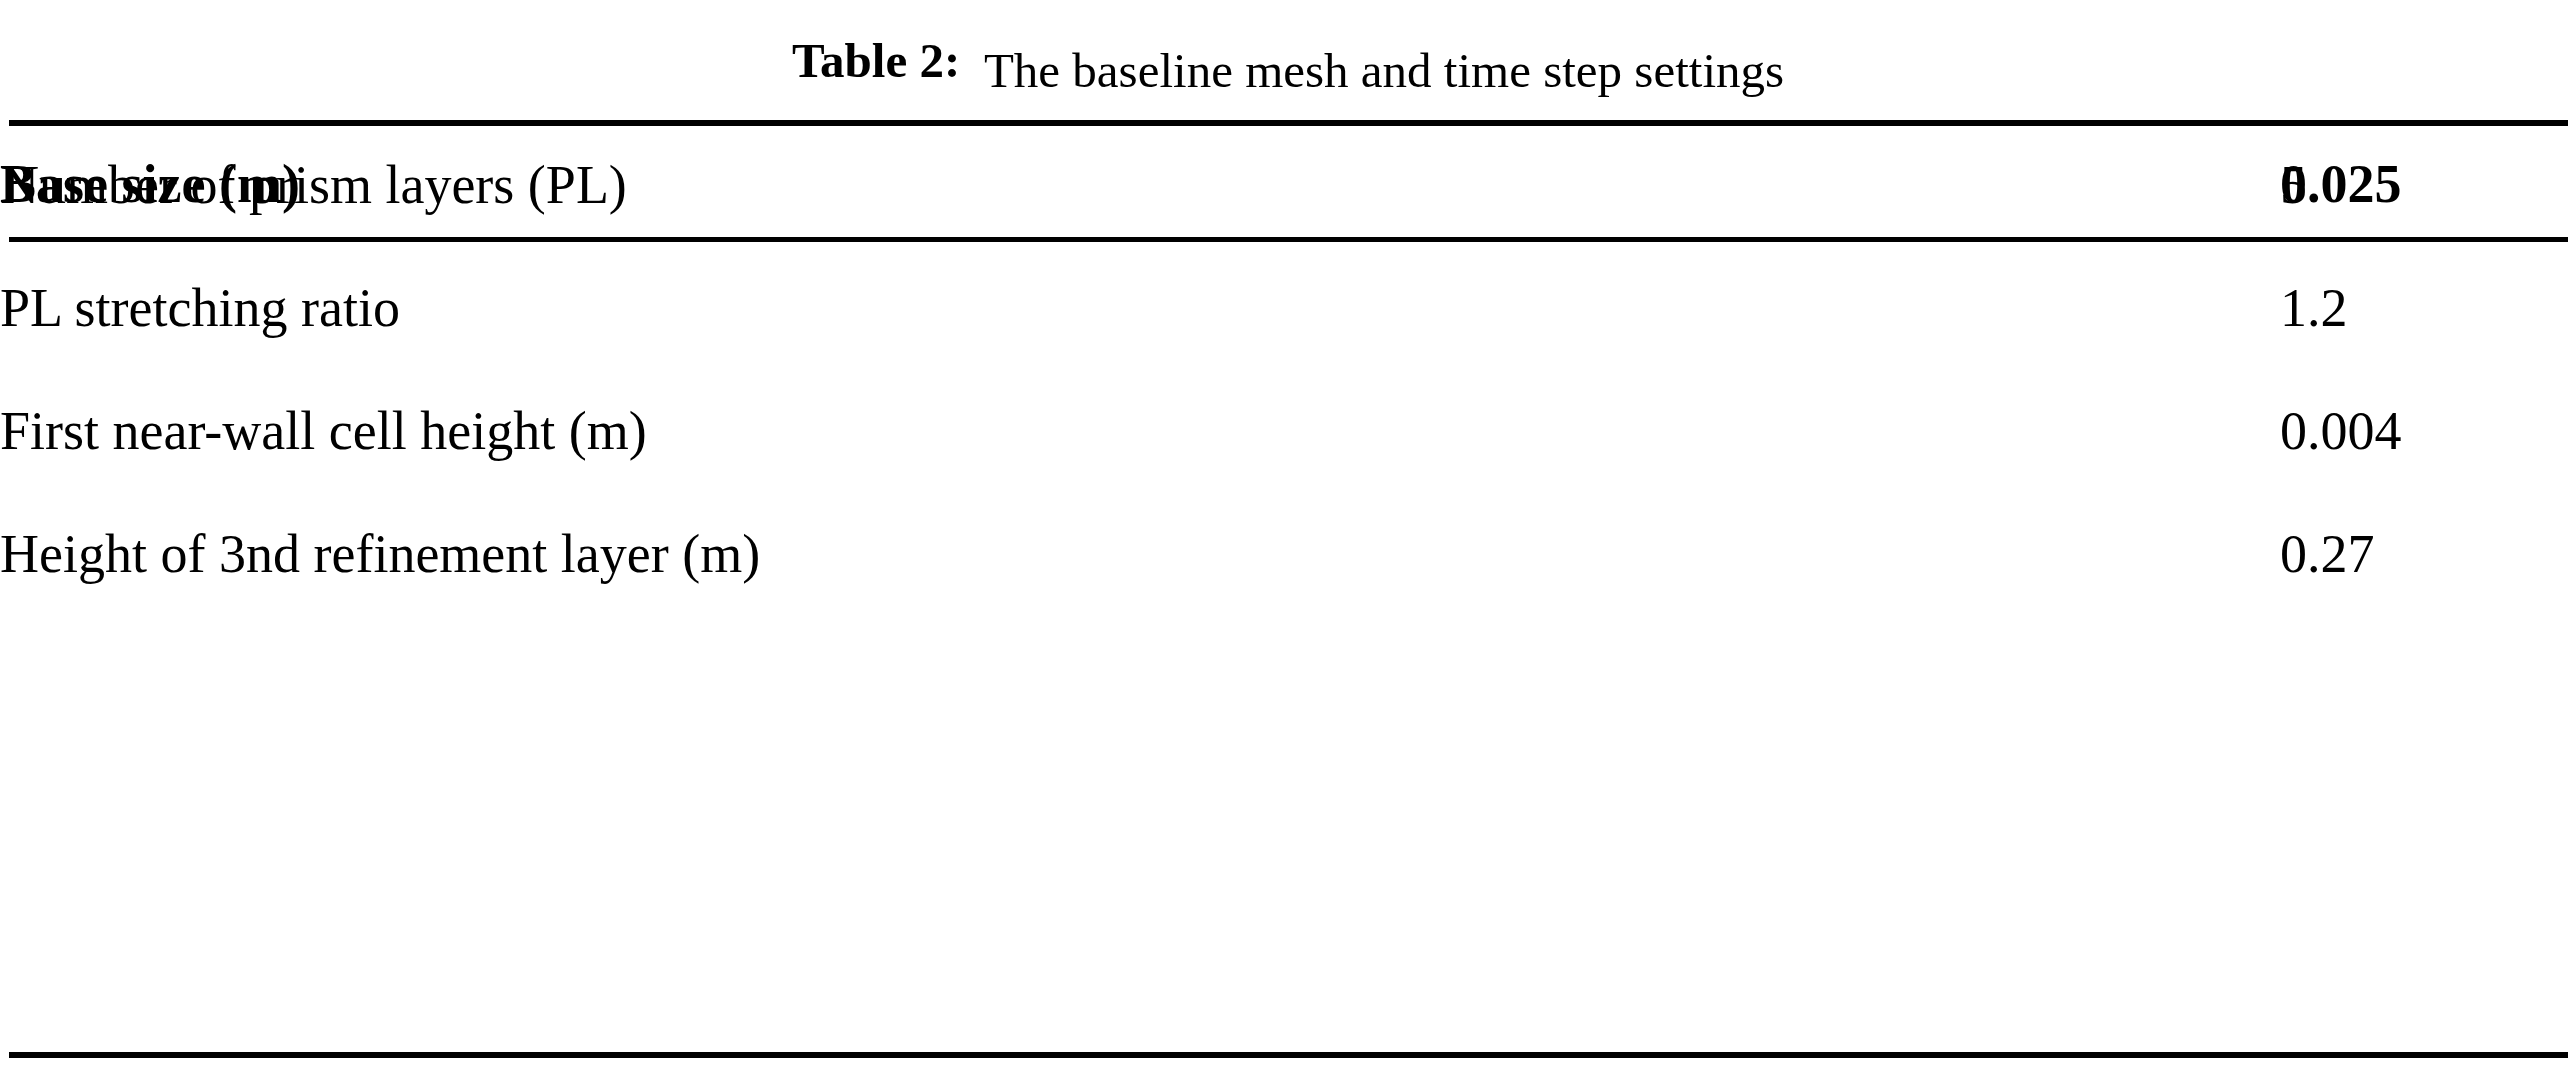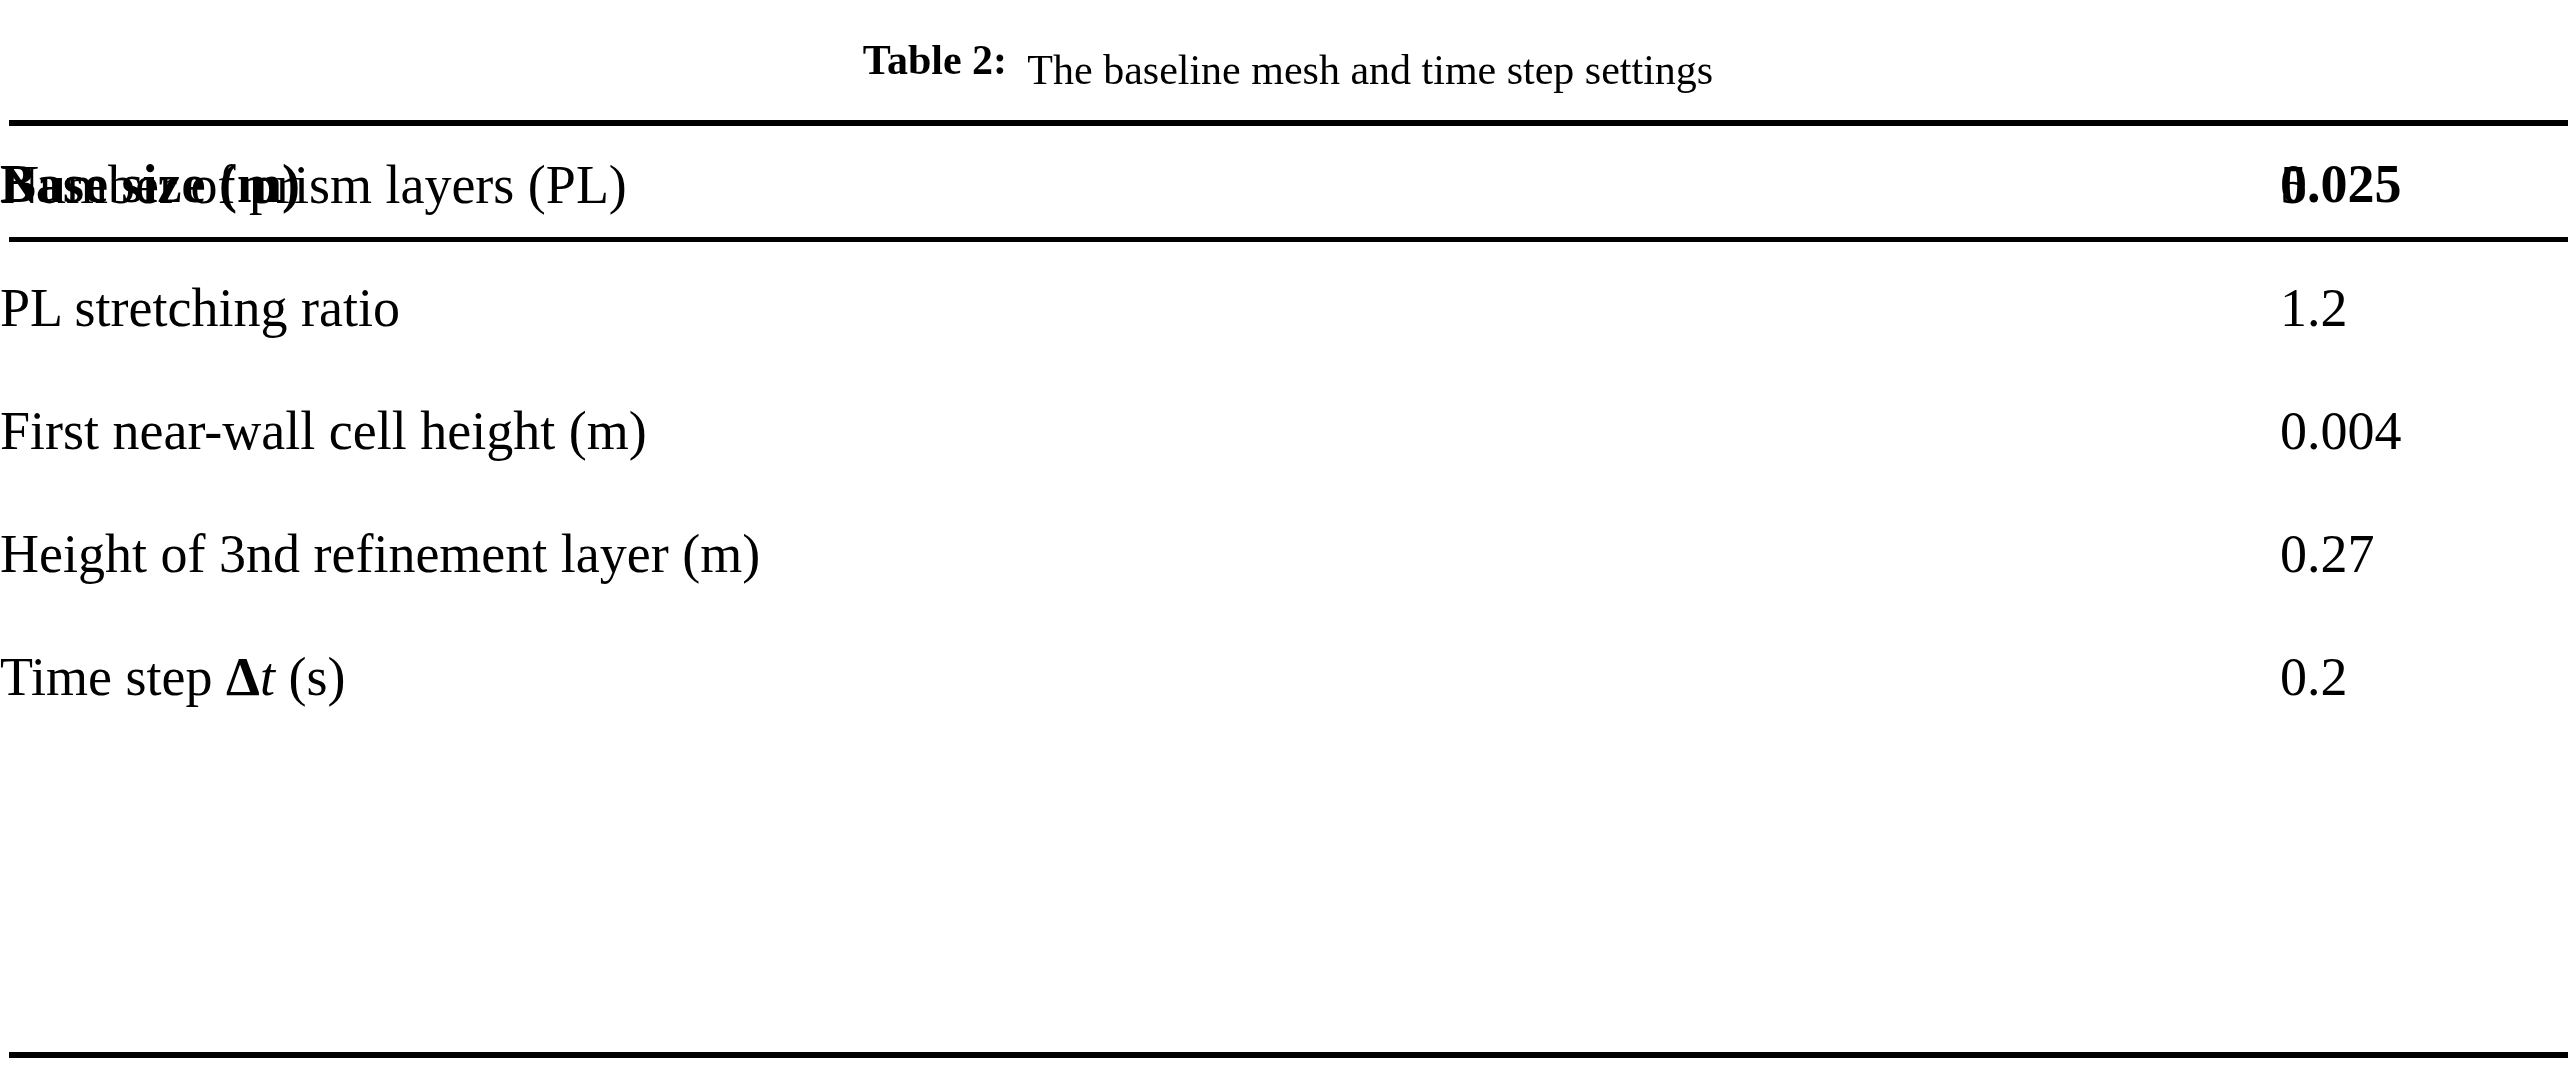"Table 2:" .caption { font-size: 42px -> 49px }
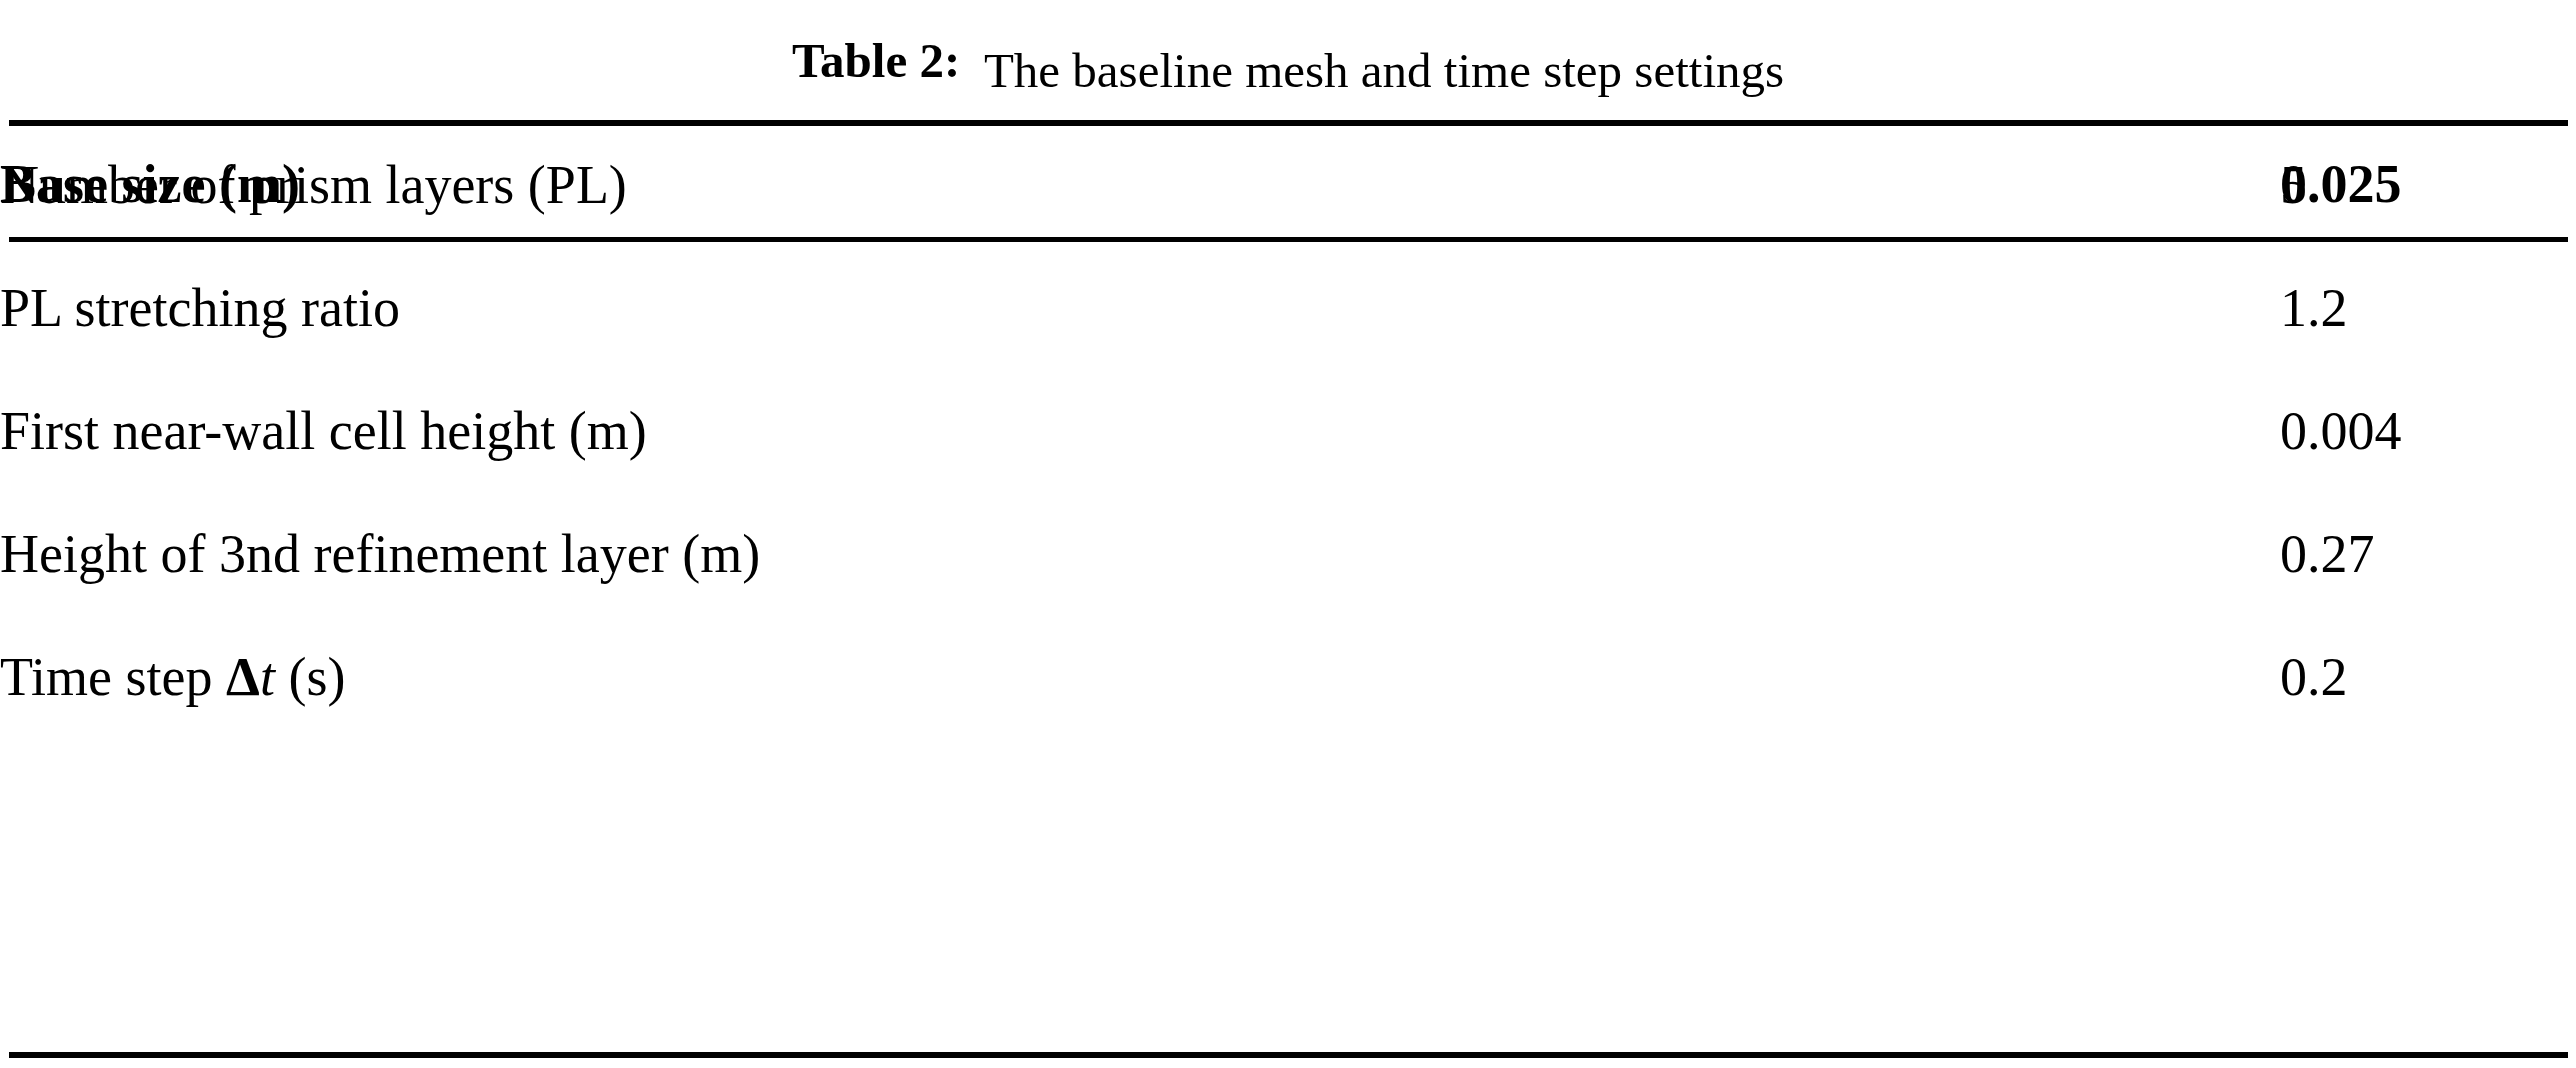"Time step Δt (s)" tr { html: <tr> <td><span>Time step </span><span>Δ</span><span>t</span><span> (s)</span></td> <td>0.2</td> </tr> -> none }
